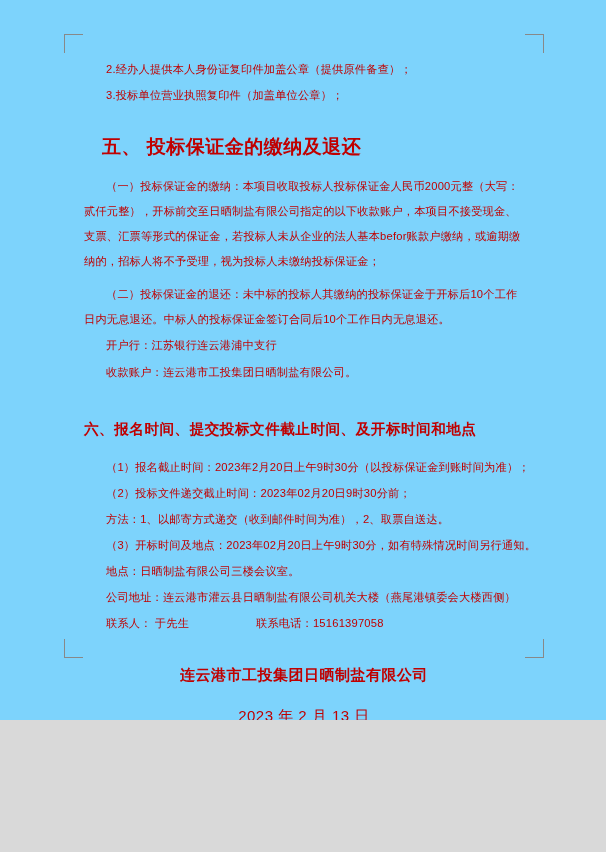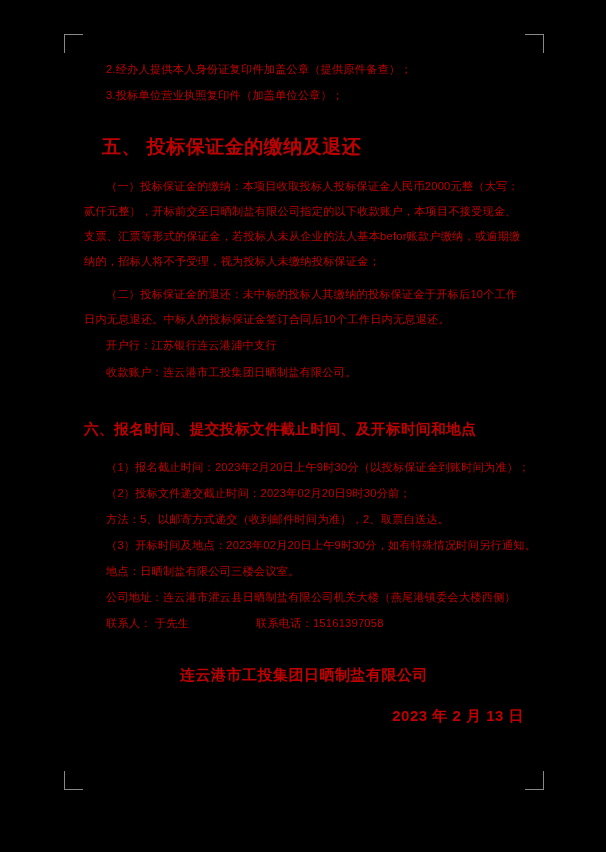"2.经办人提供本人身份证复印件加盖公章（提供原件备查）；" .page { background: #000000 -> #7dd3fc; height: 852px -> 720px }
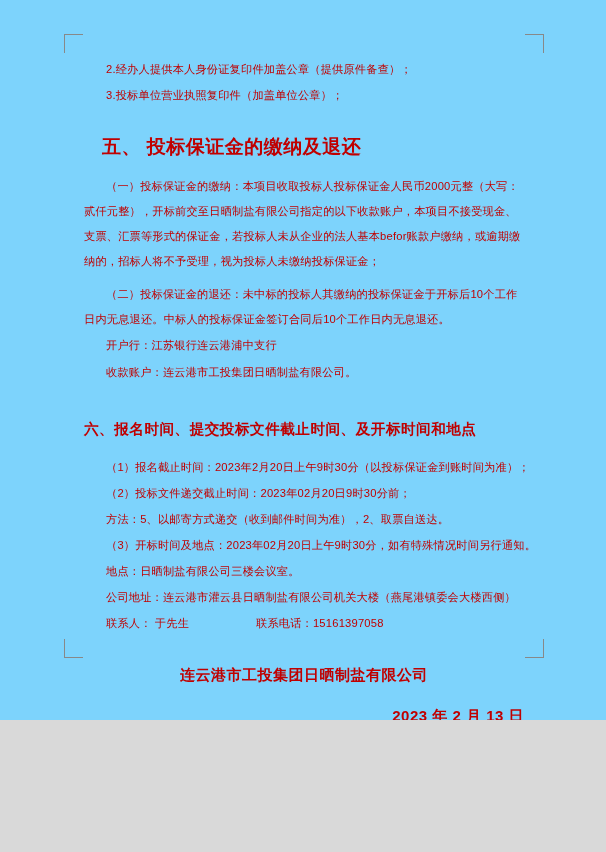"方法：5、以邮寄方式递交（收到邮件时间为准），2、取票自送达。" p.p { text: 5 -> 1 }
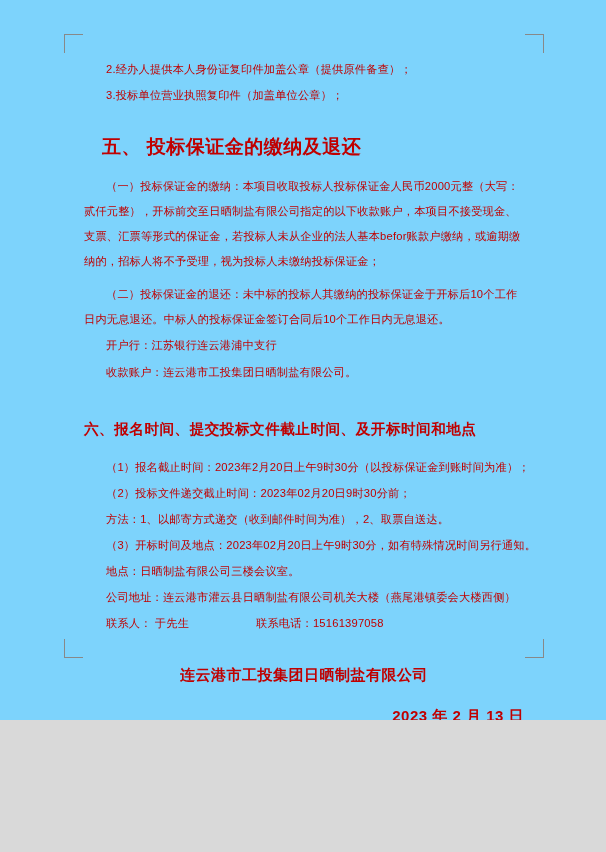"2023 年 2 月 13" .date { font-weight: bold -> normal; text-align: right -> center }
